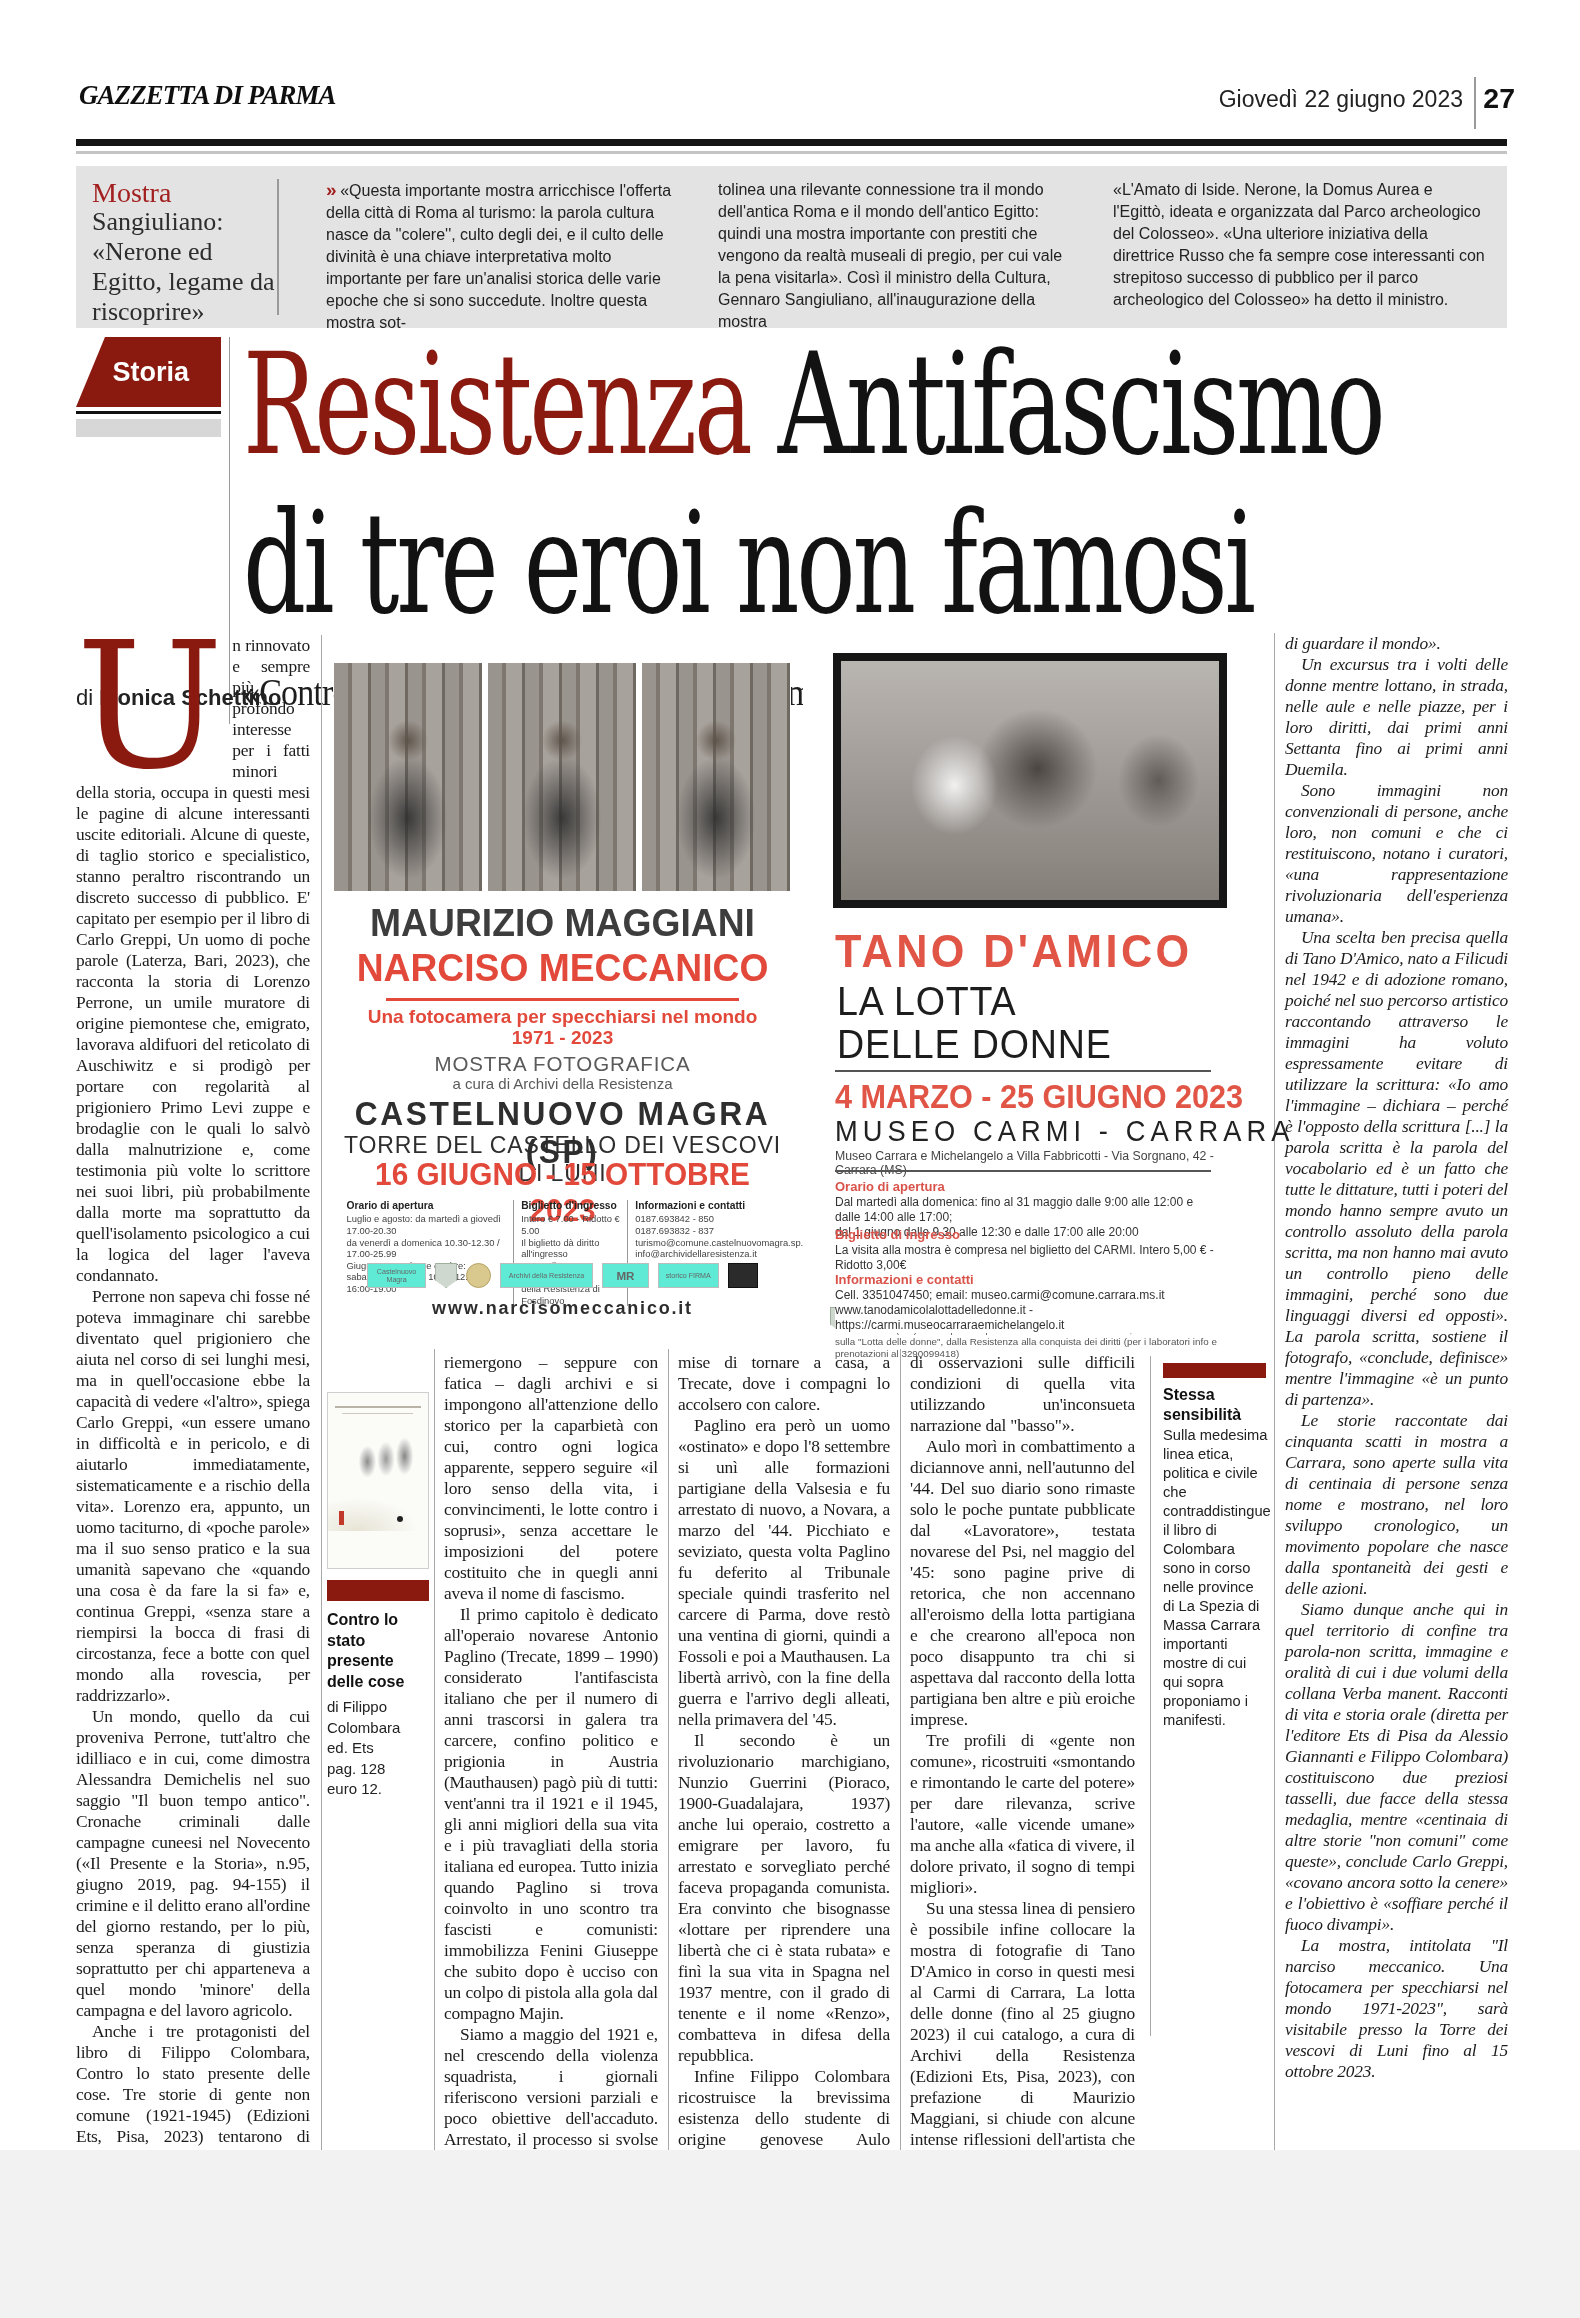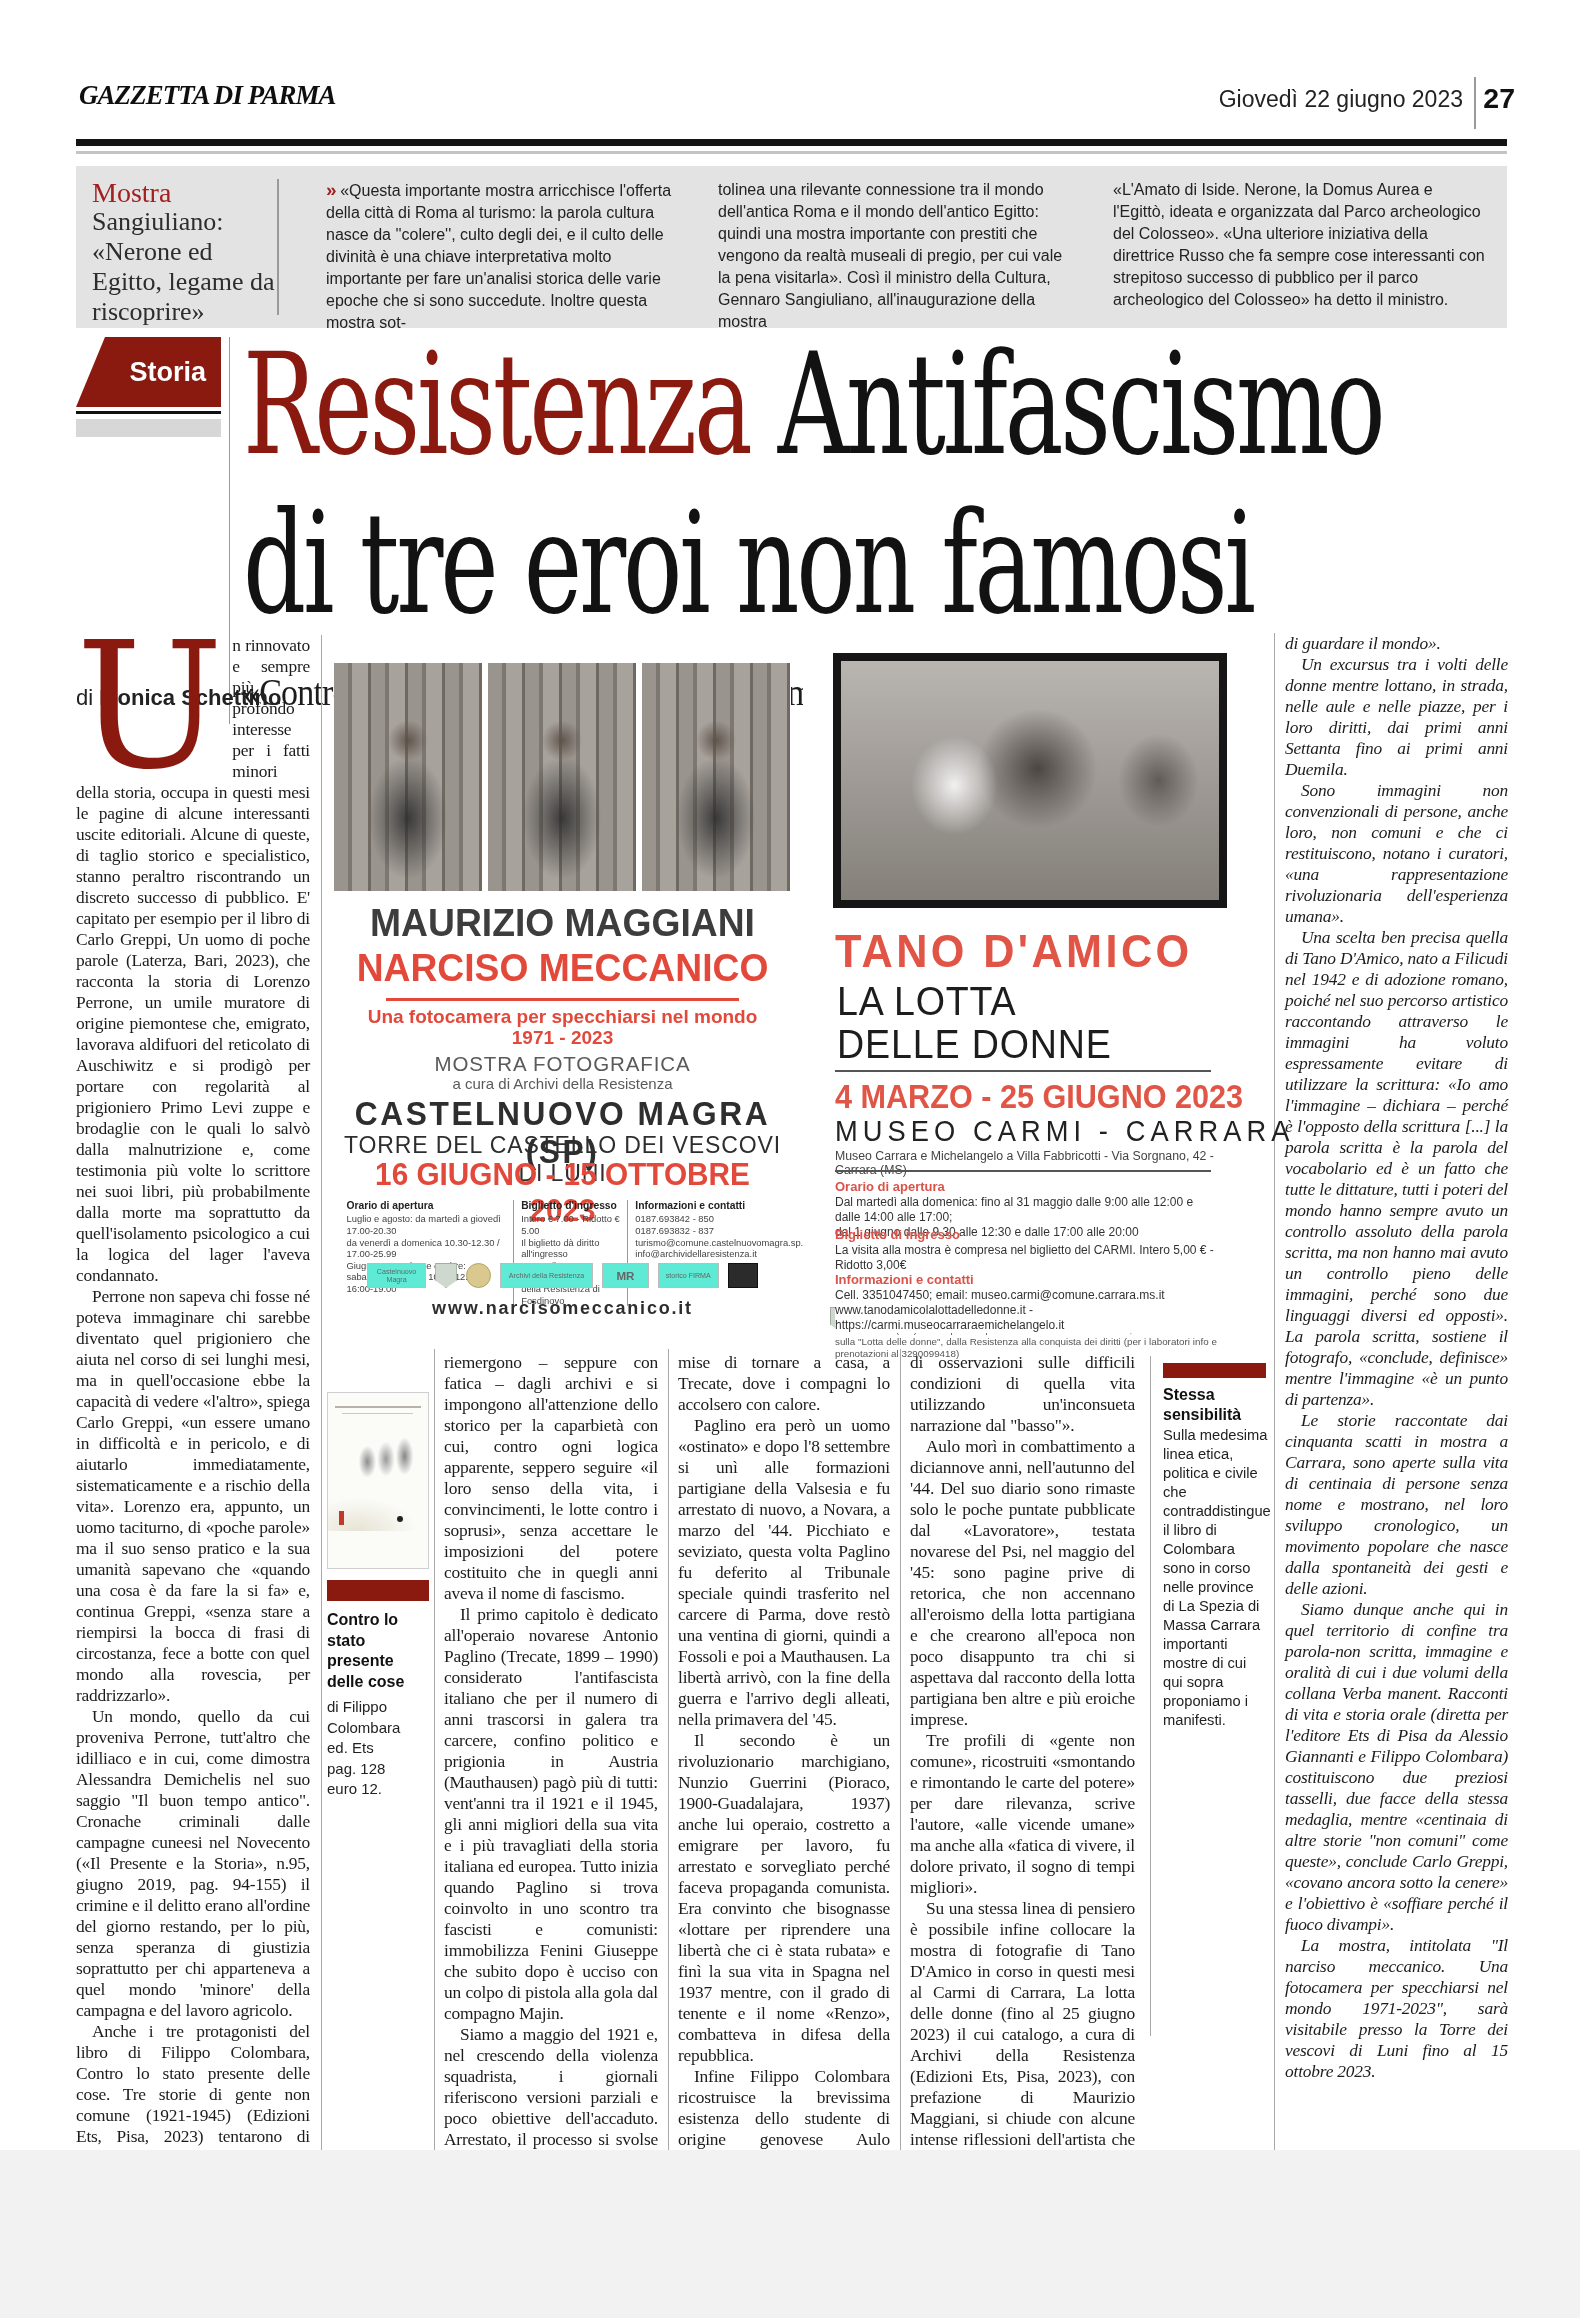"Storia" .storia-flag span { padding-right: 15px -> 32px }
